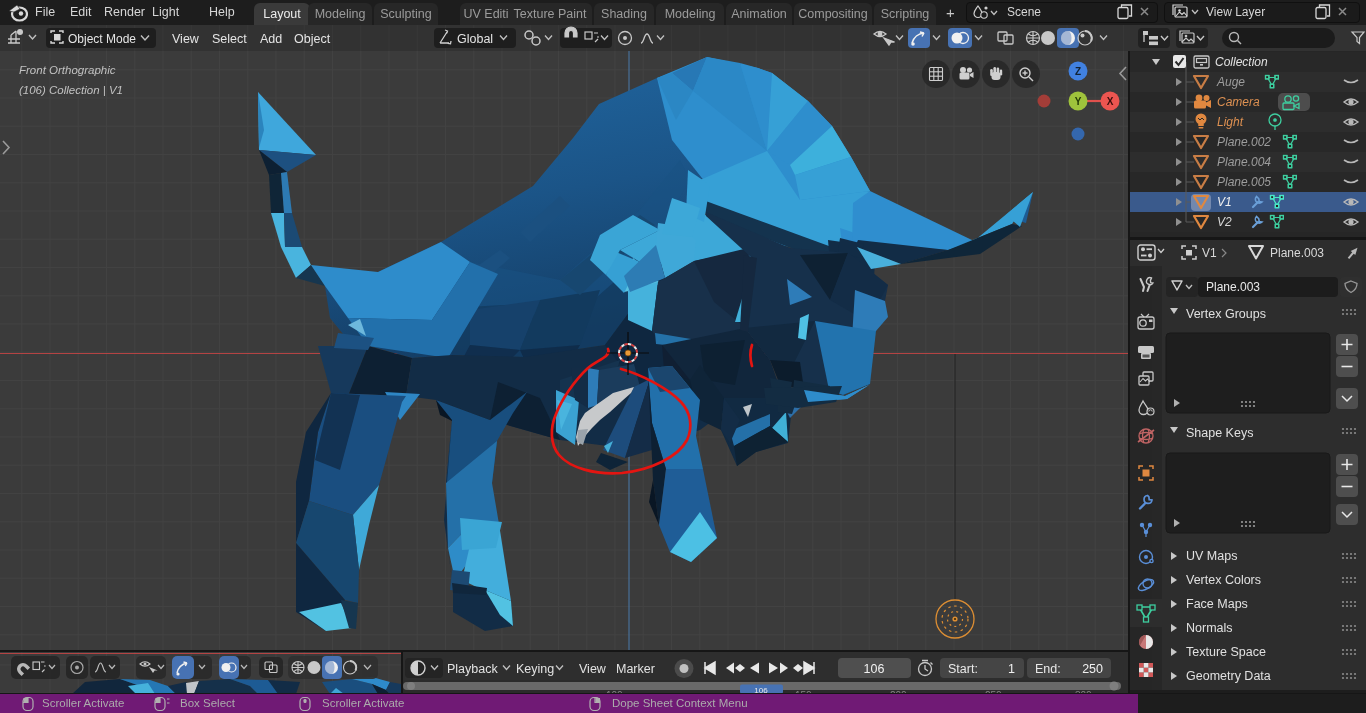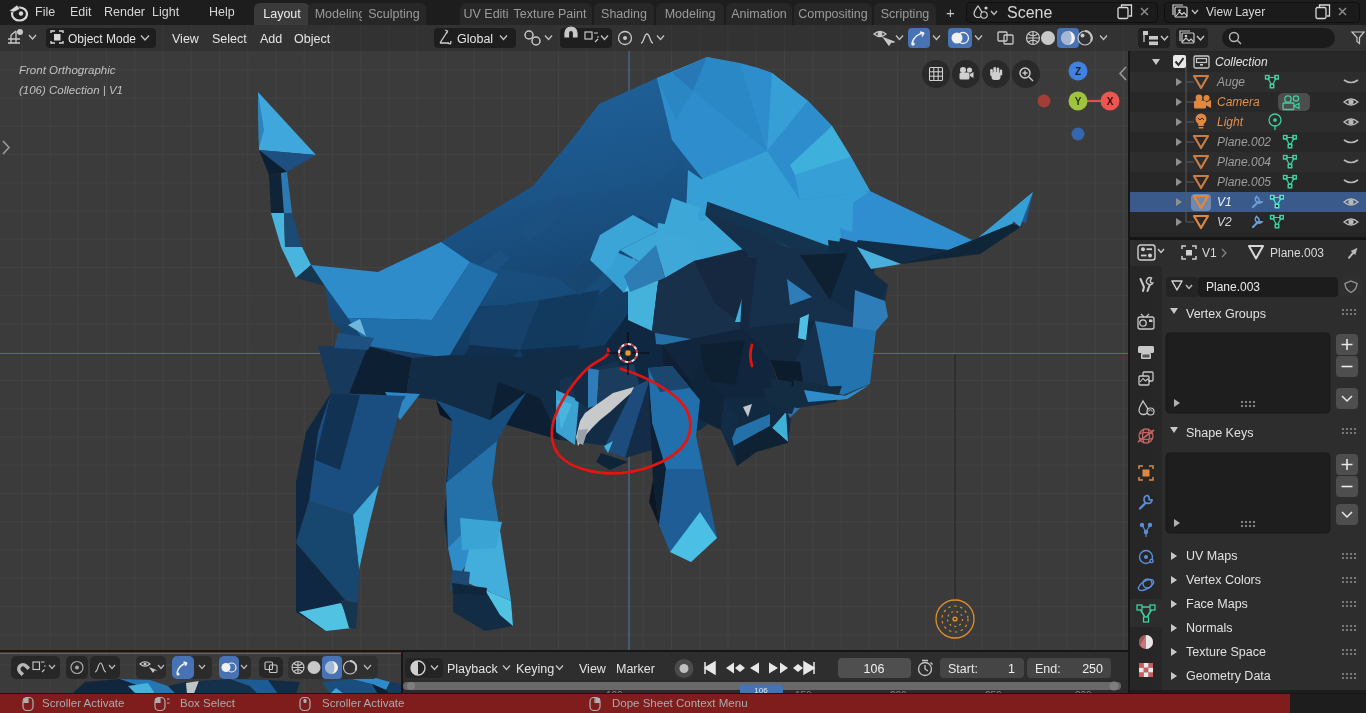"Sculpting" div.tab { left: 362px -> 374px }
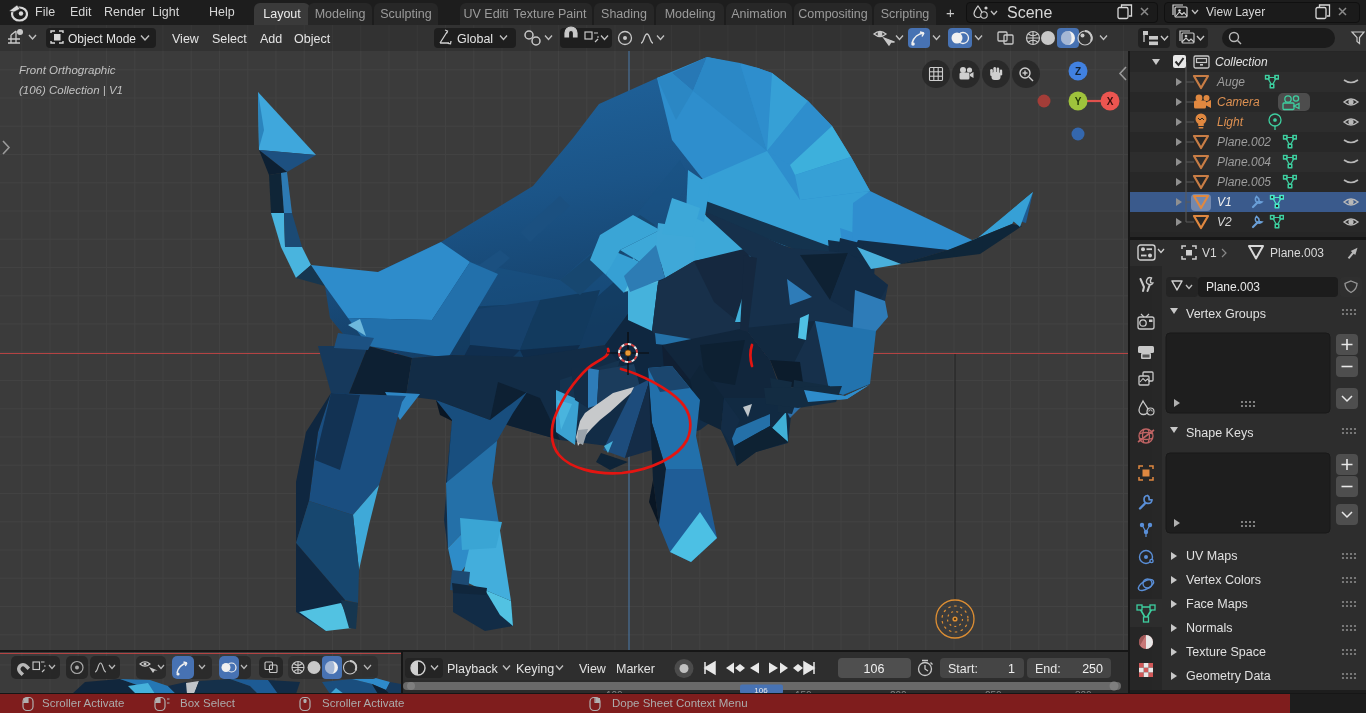"Scene" div.menu { font-size: 16px -> 12px }
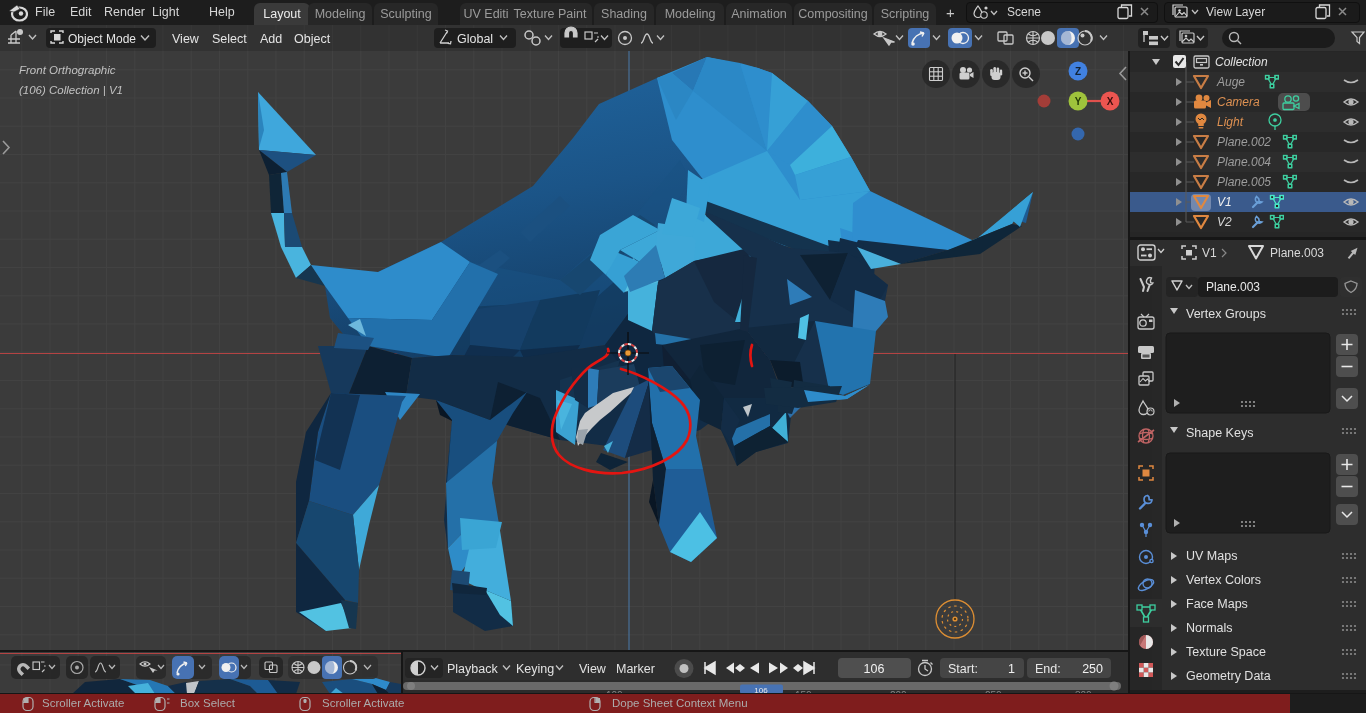"Scroller Activate" #statusbar { background: #7f1d1d -> #701a75; width: 1290px -> 1138px }
